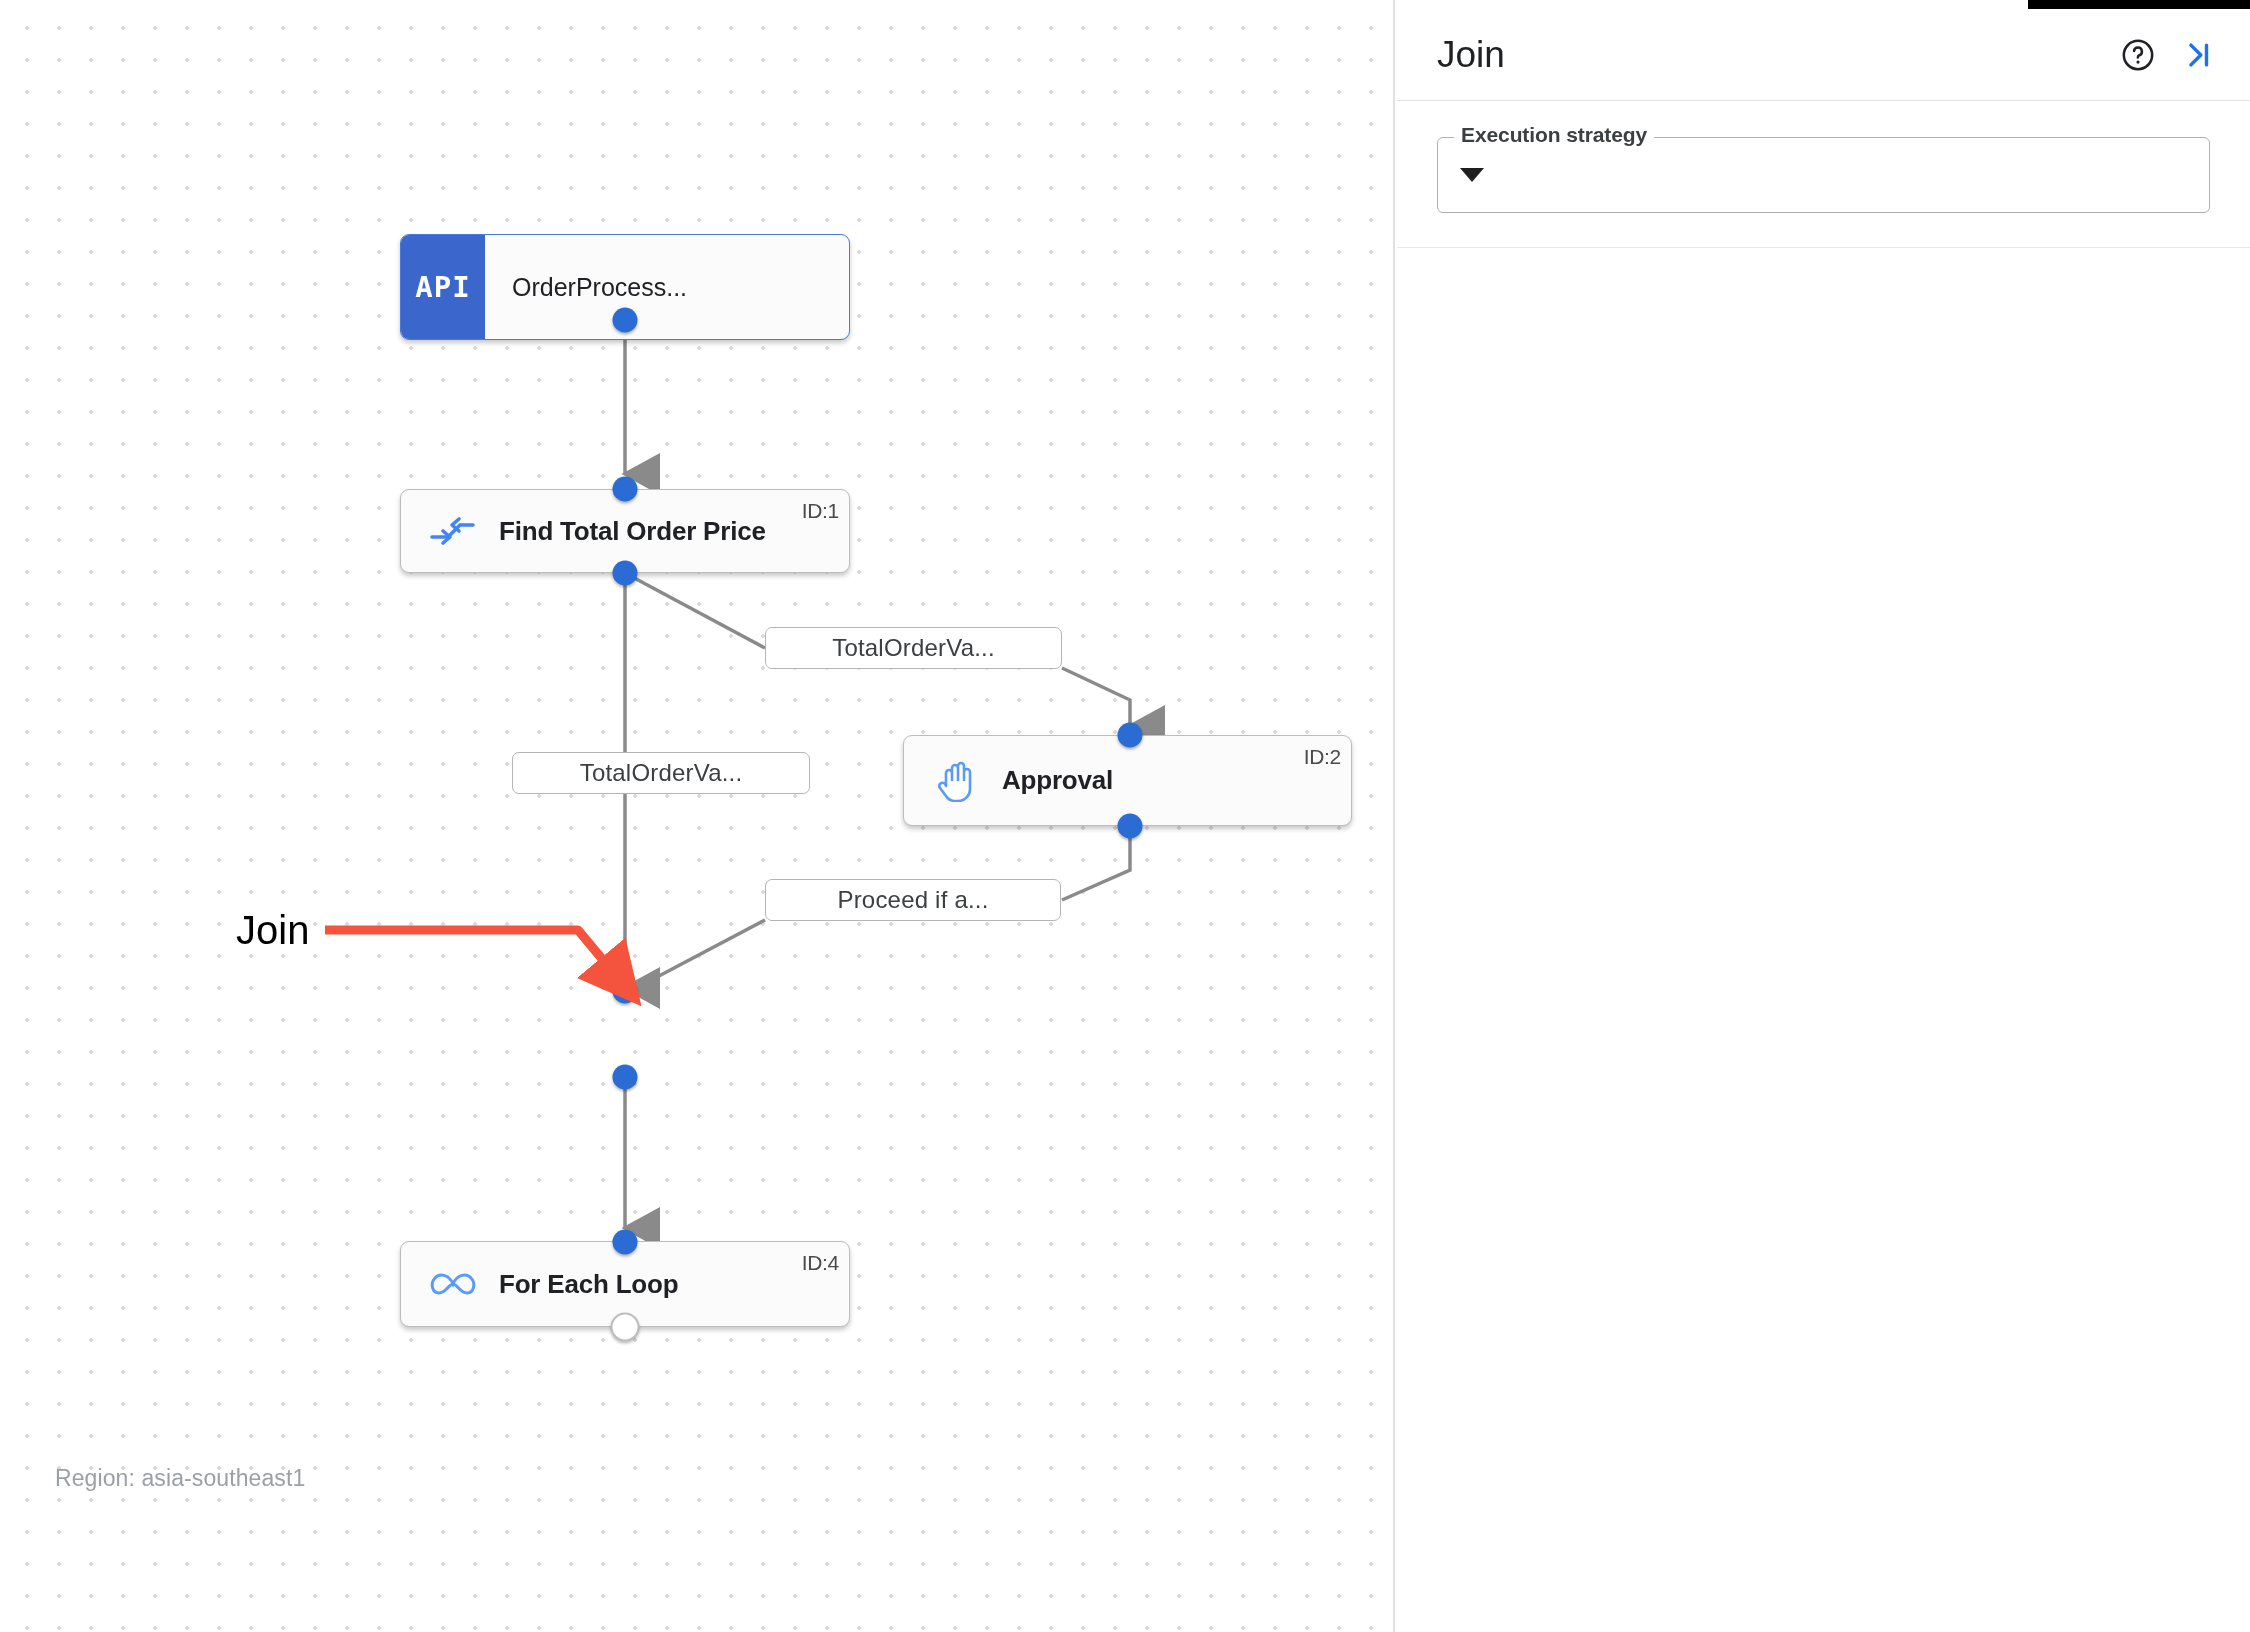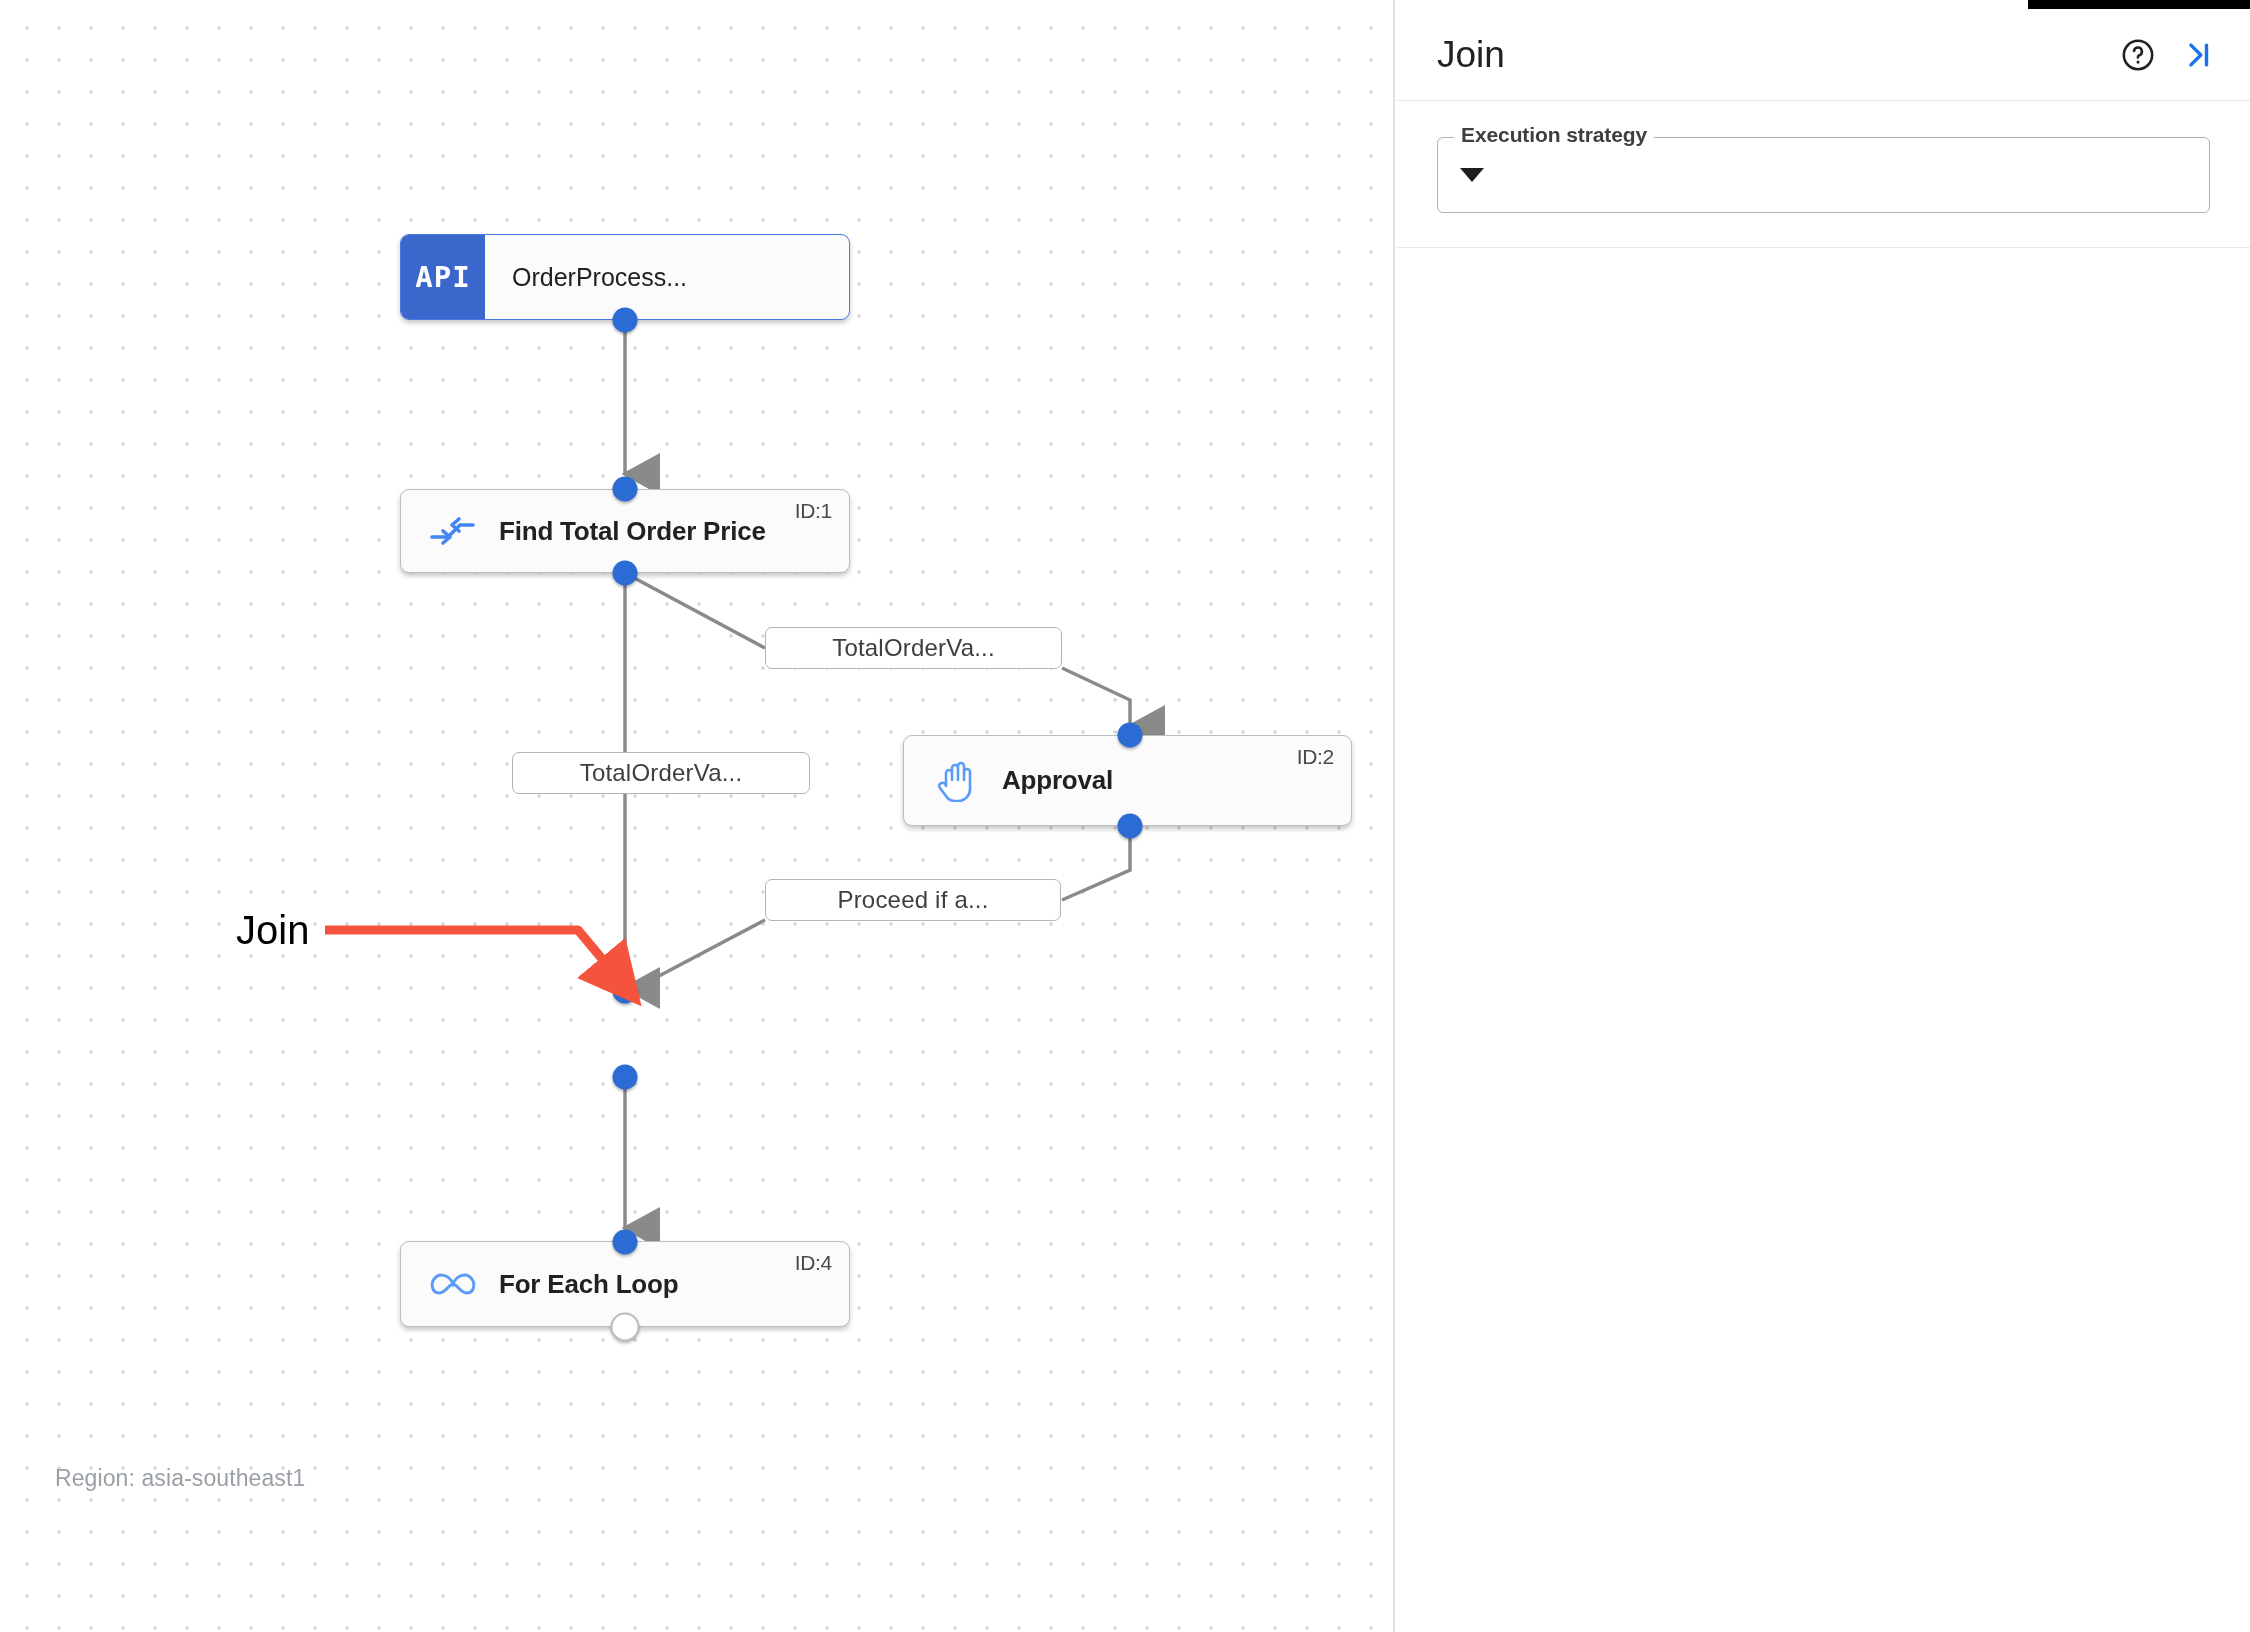"API" div.node { height: 86px -> 106px }
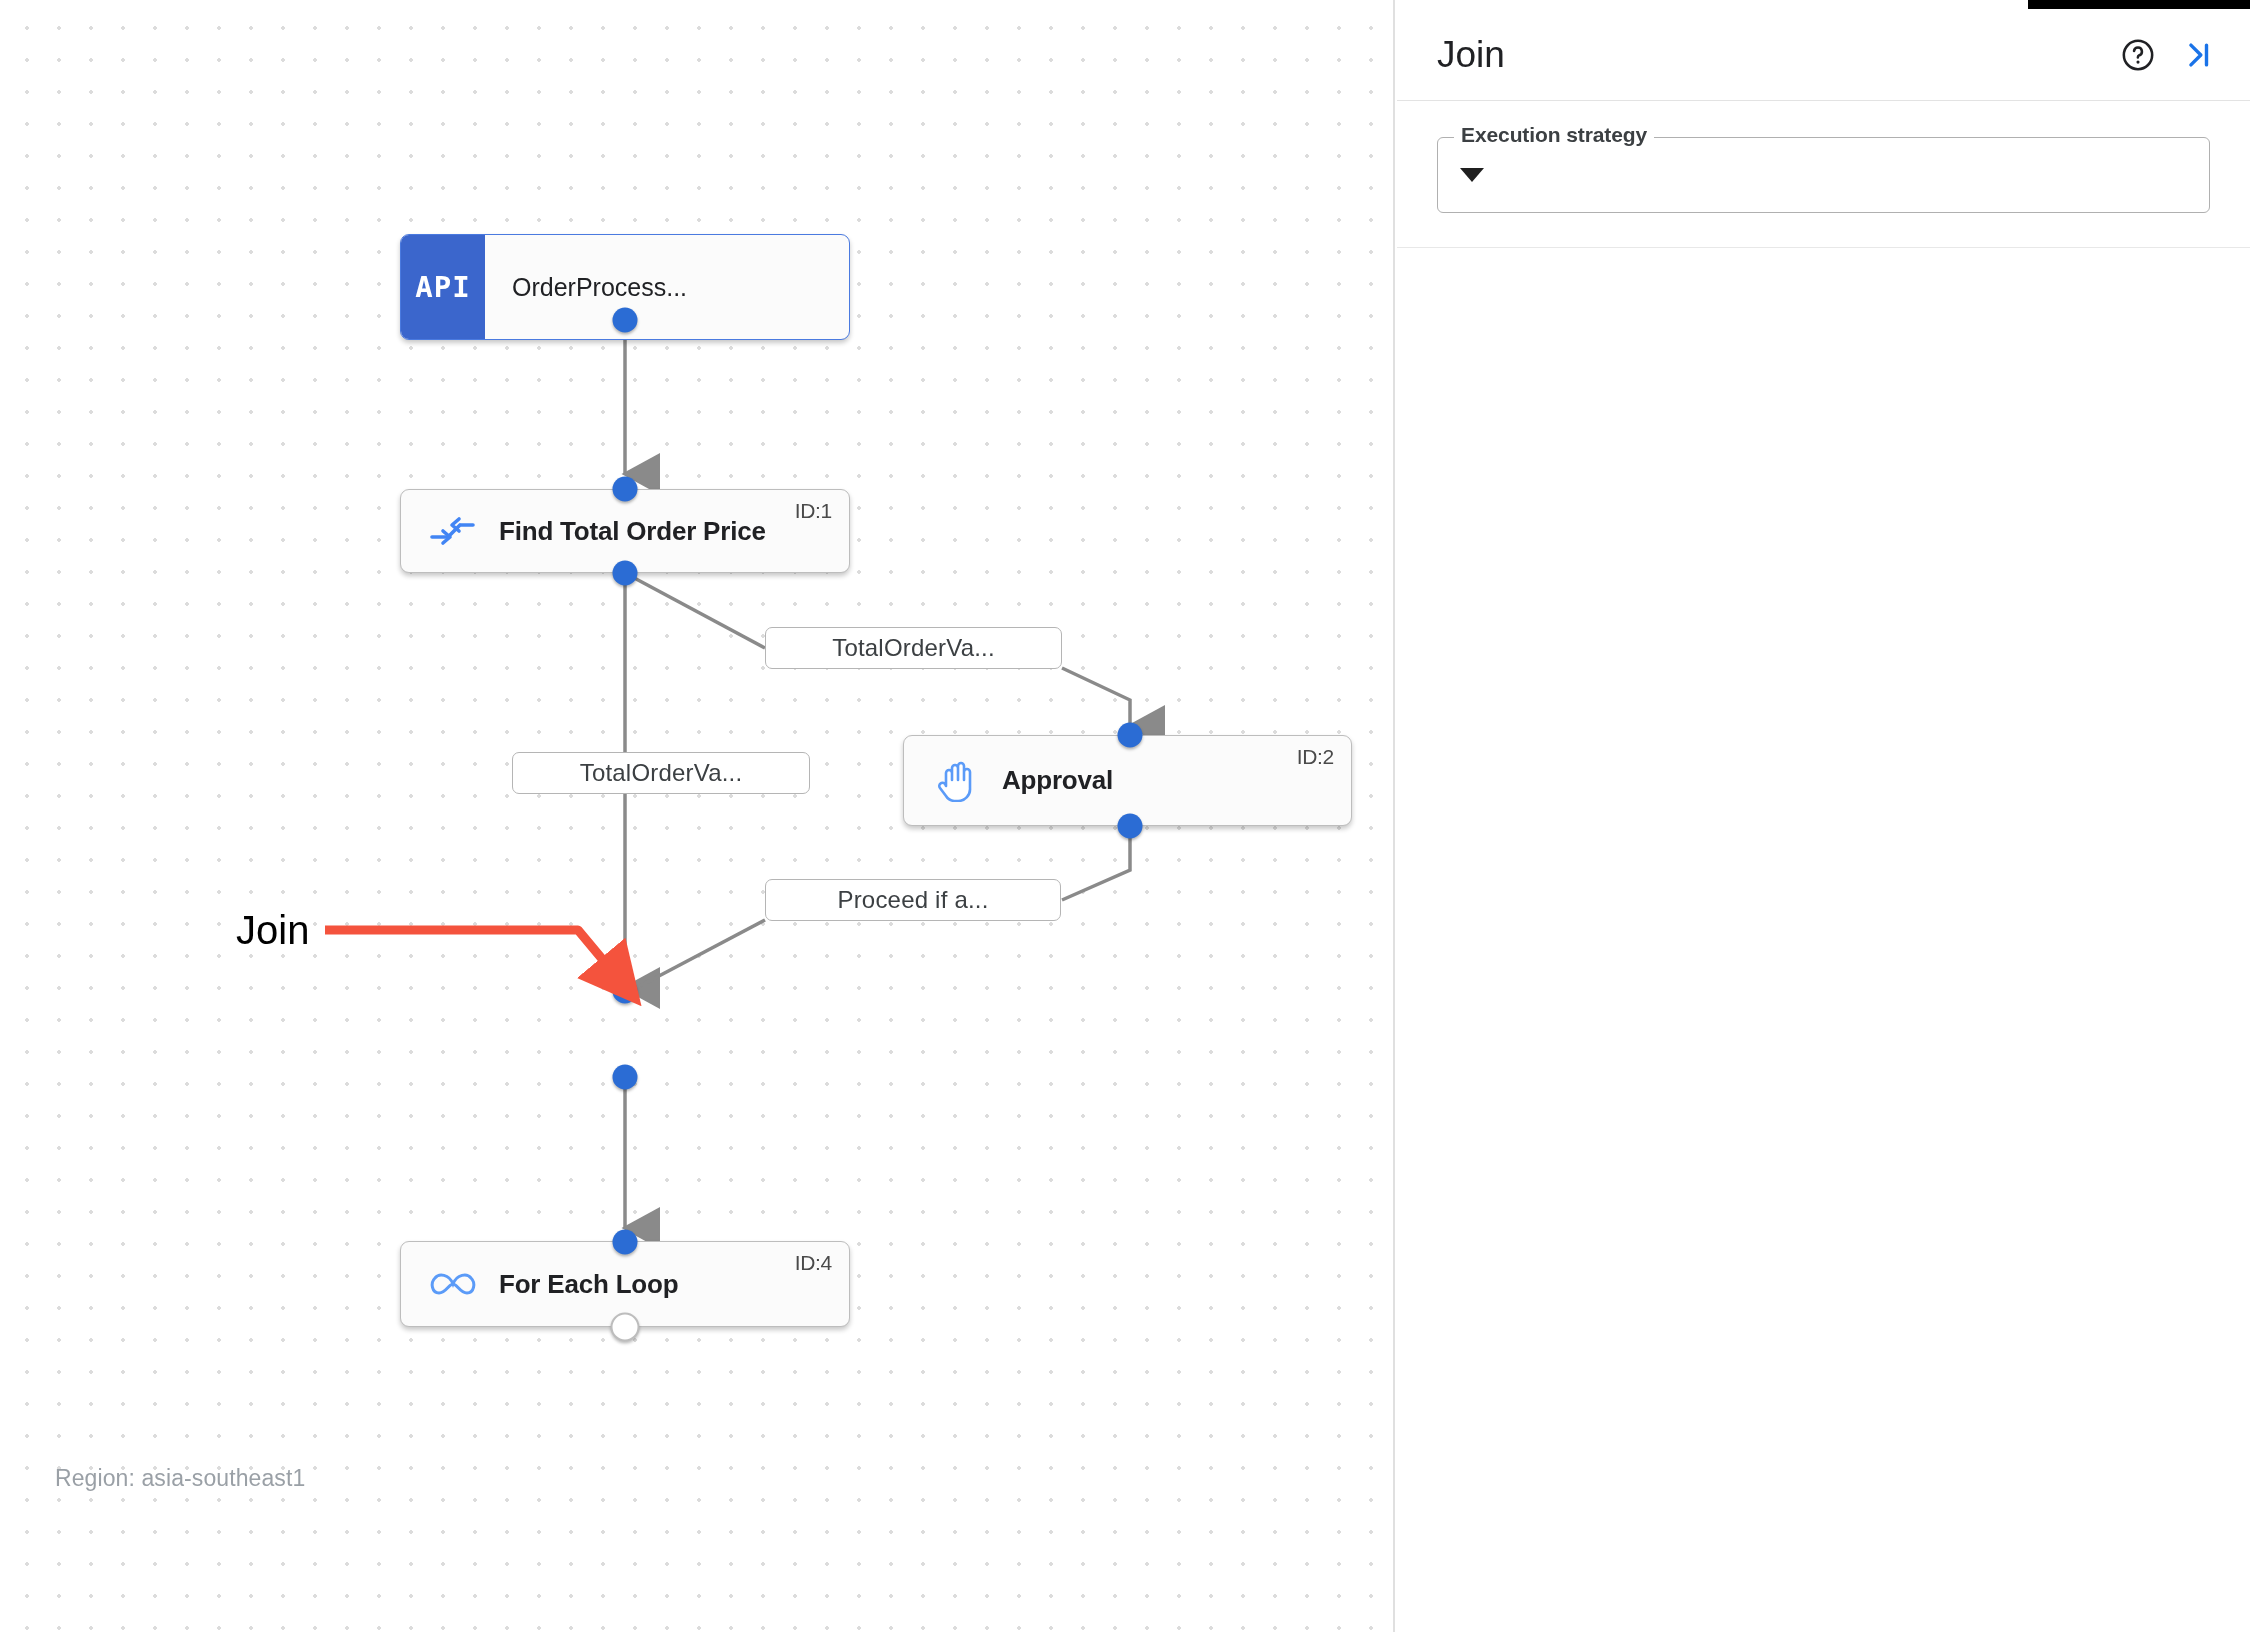"ID:1" .node-id { right: 17px -> 10px }
